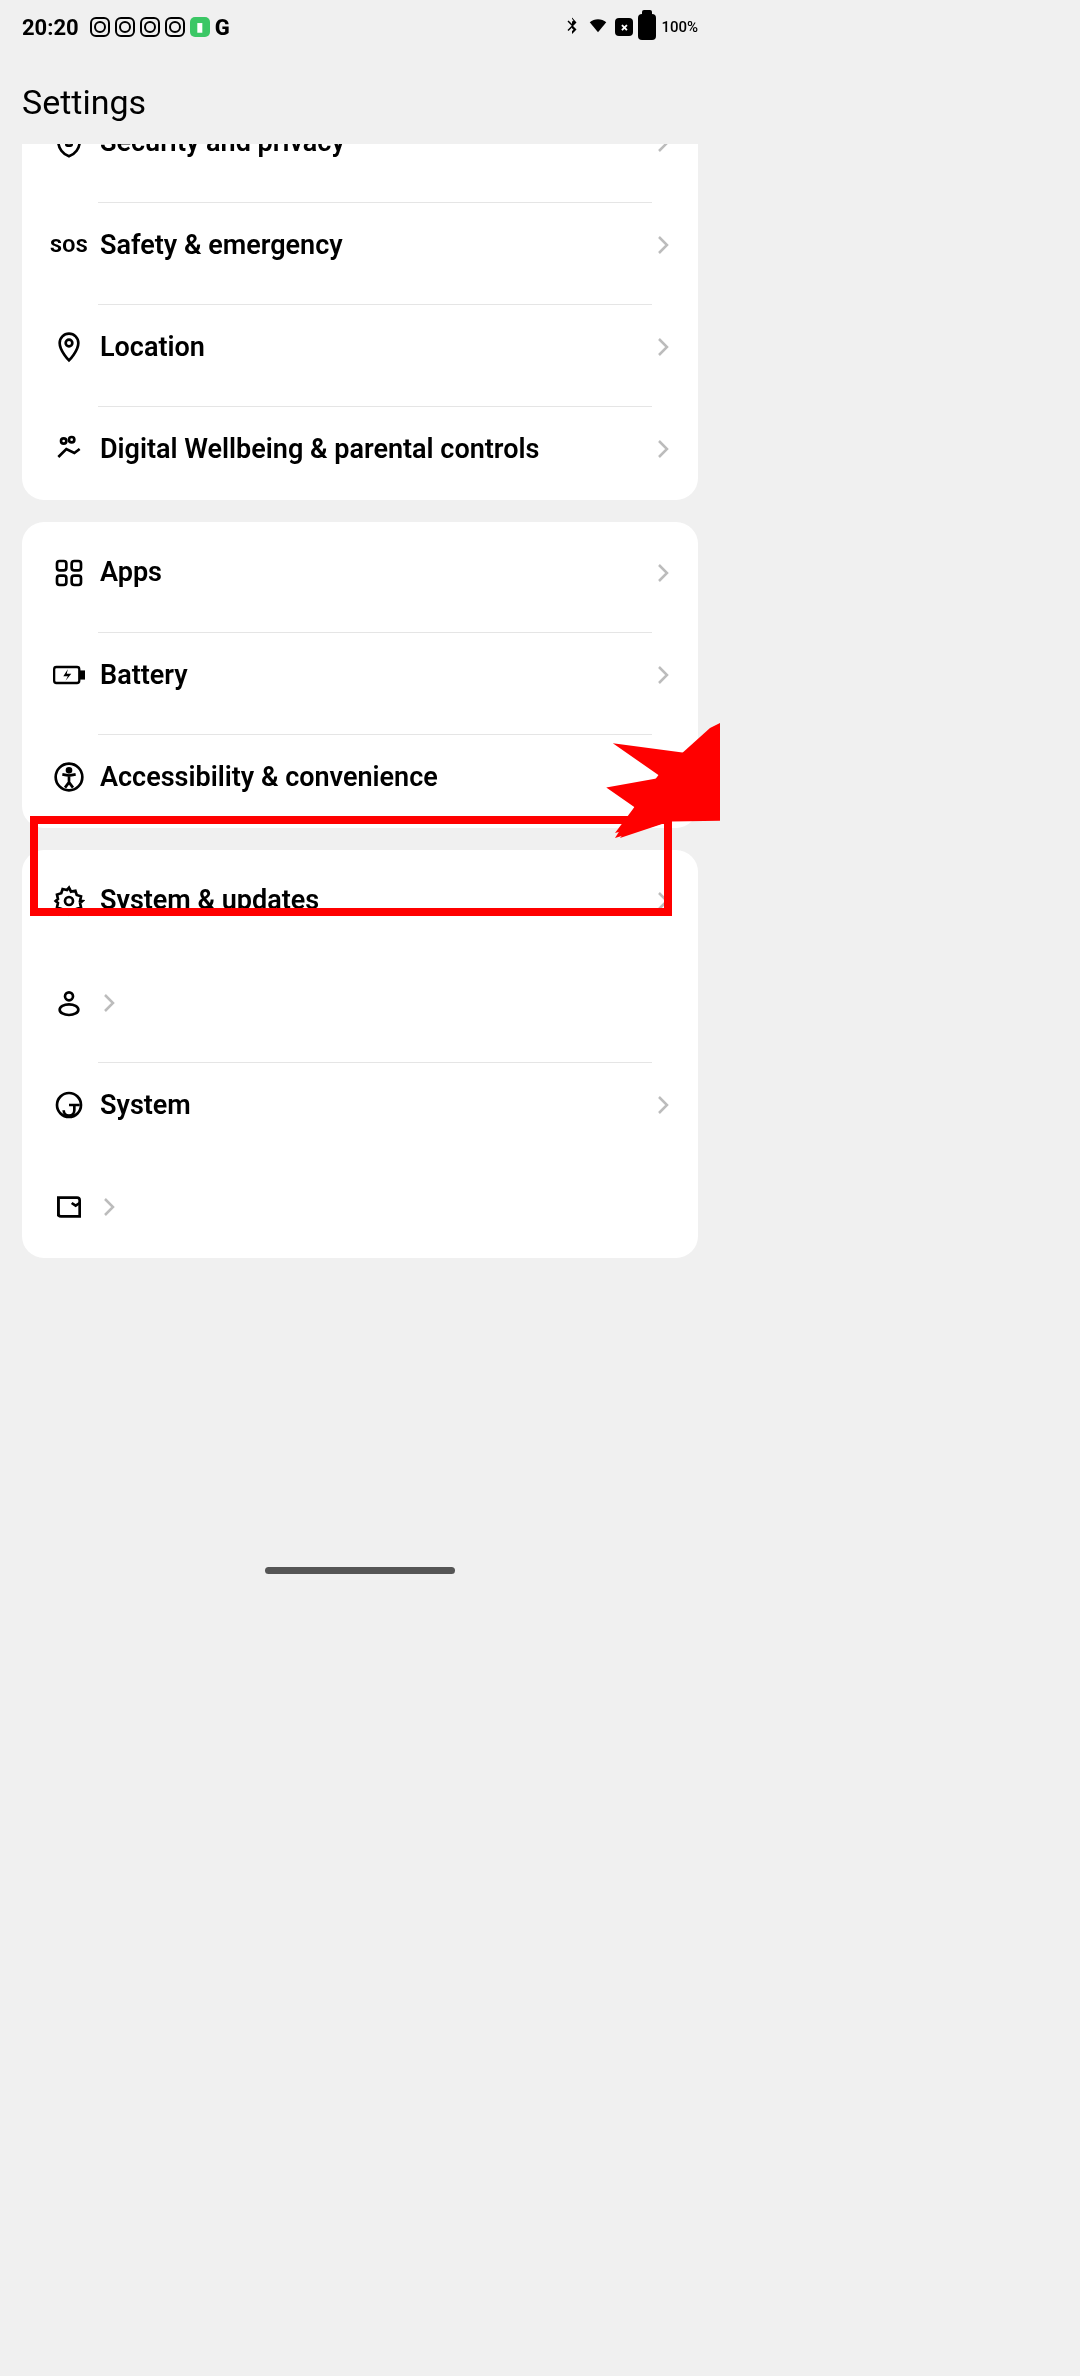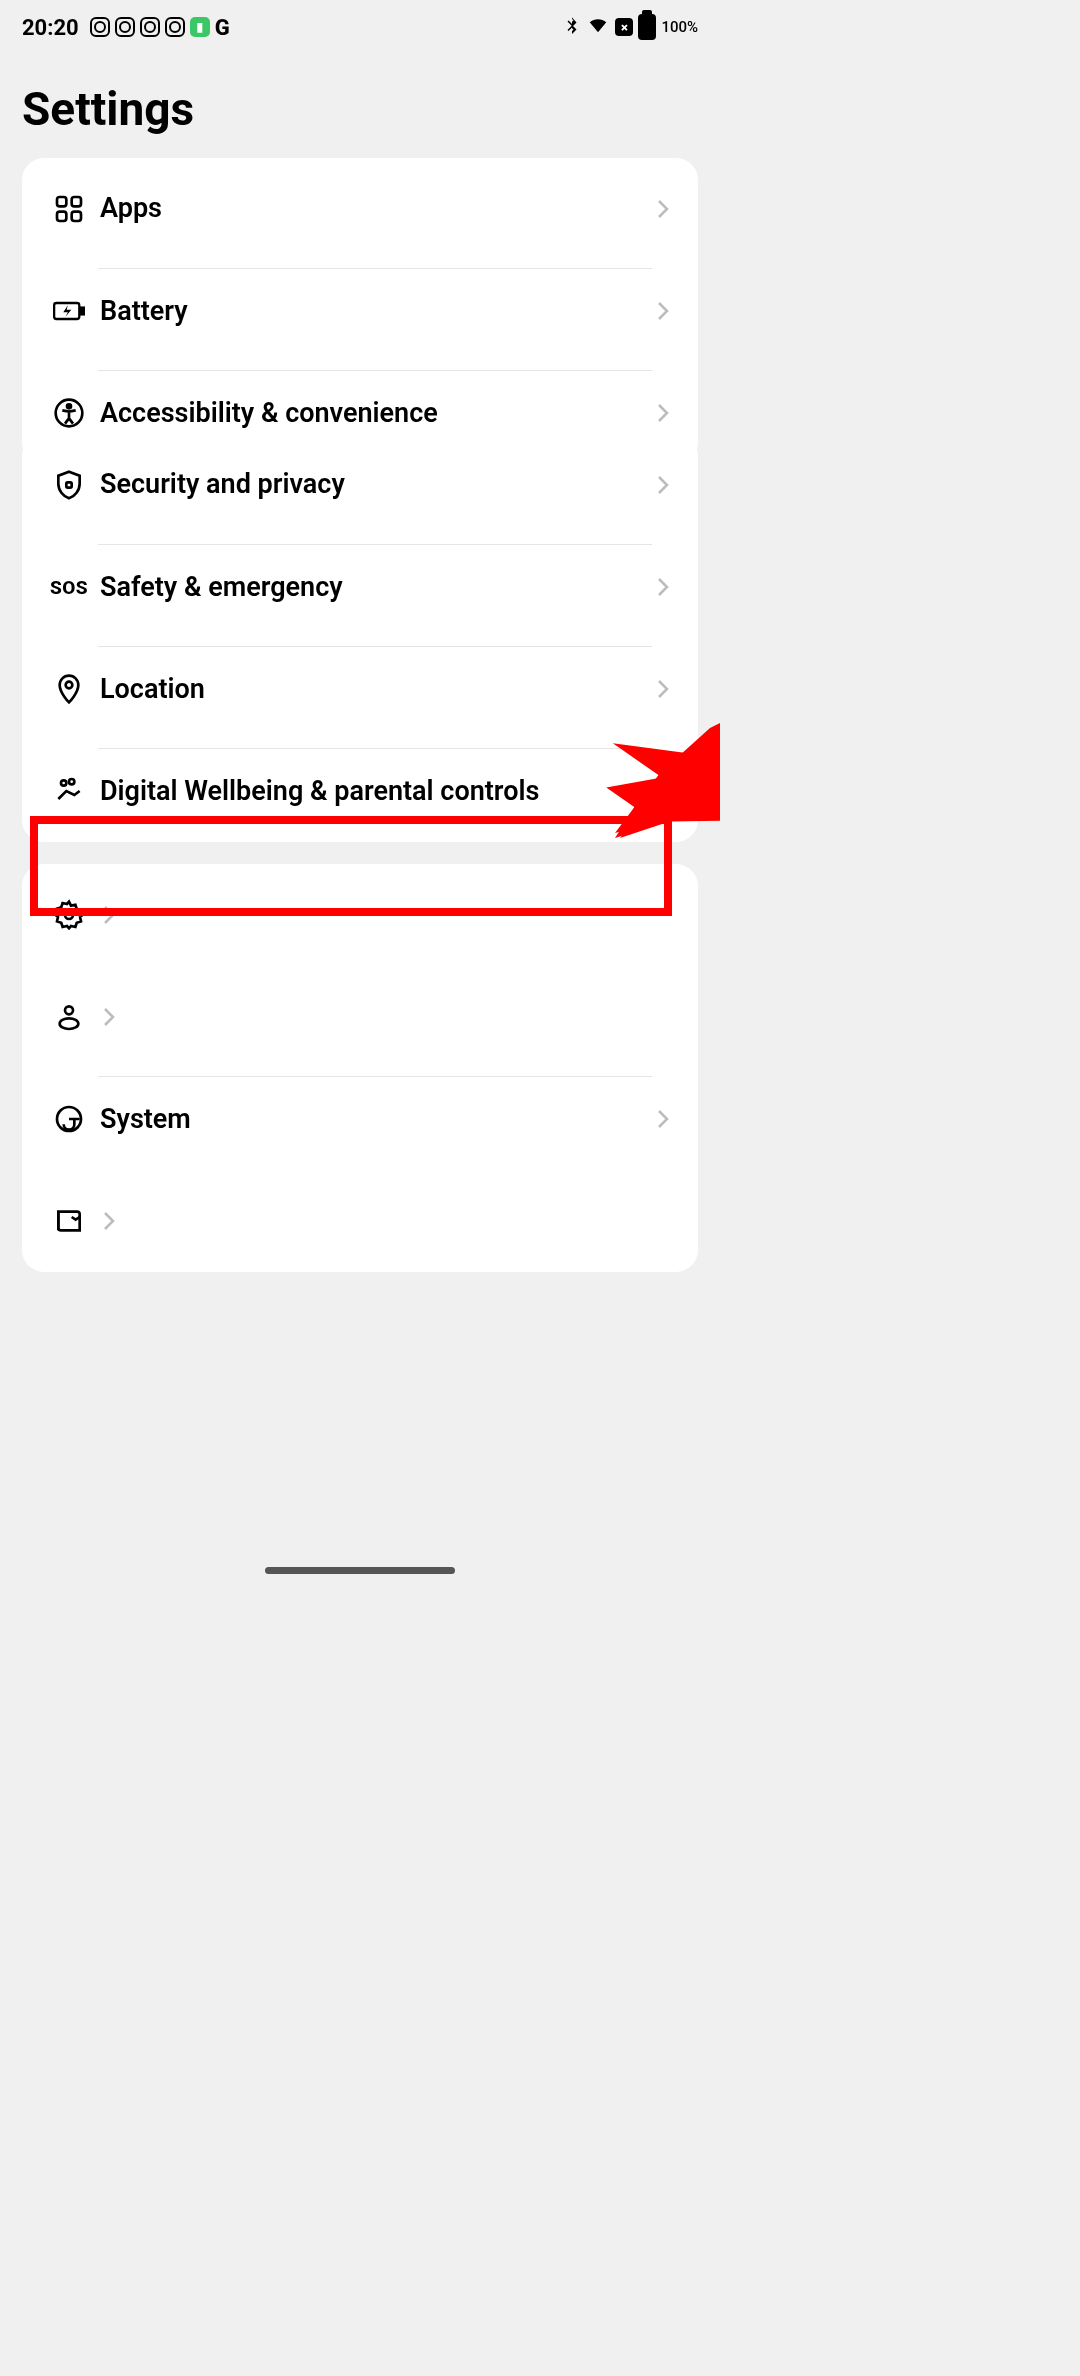"Settings" .header h1 { font-size: 46px -> 34px; font-weight: 700 -> 400 }
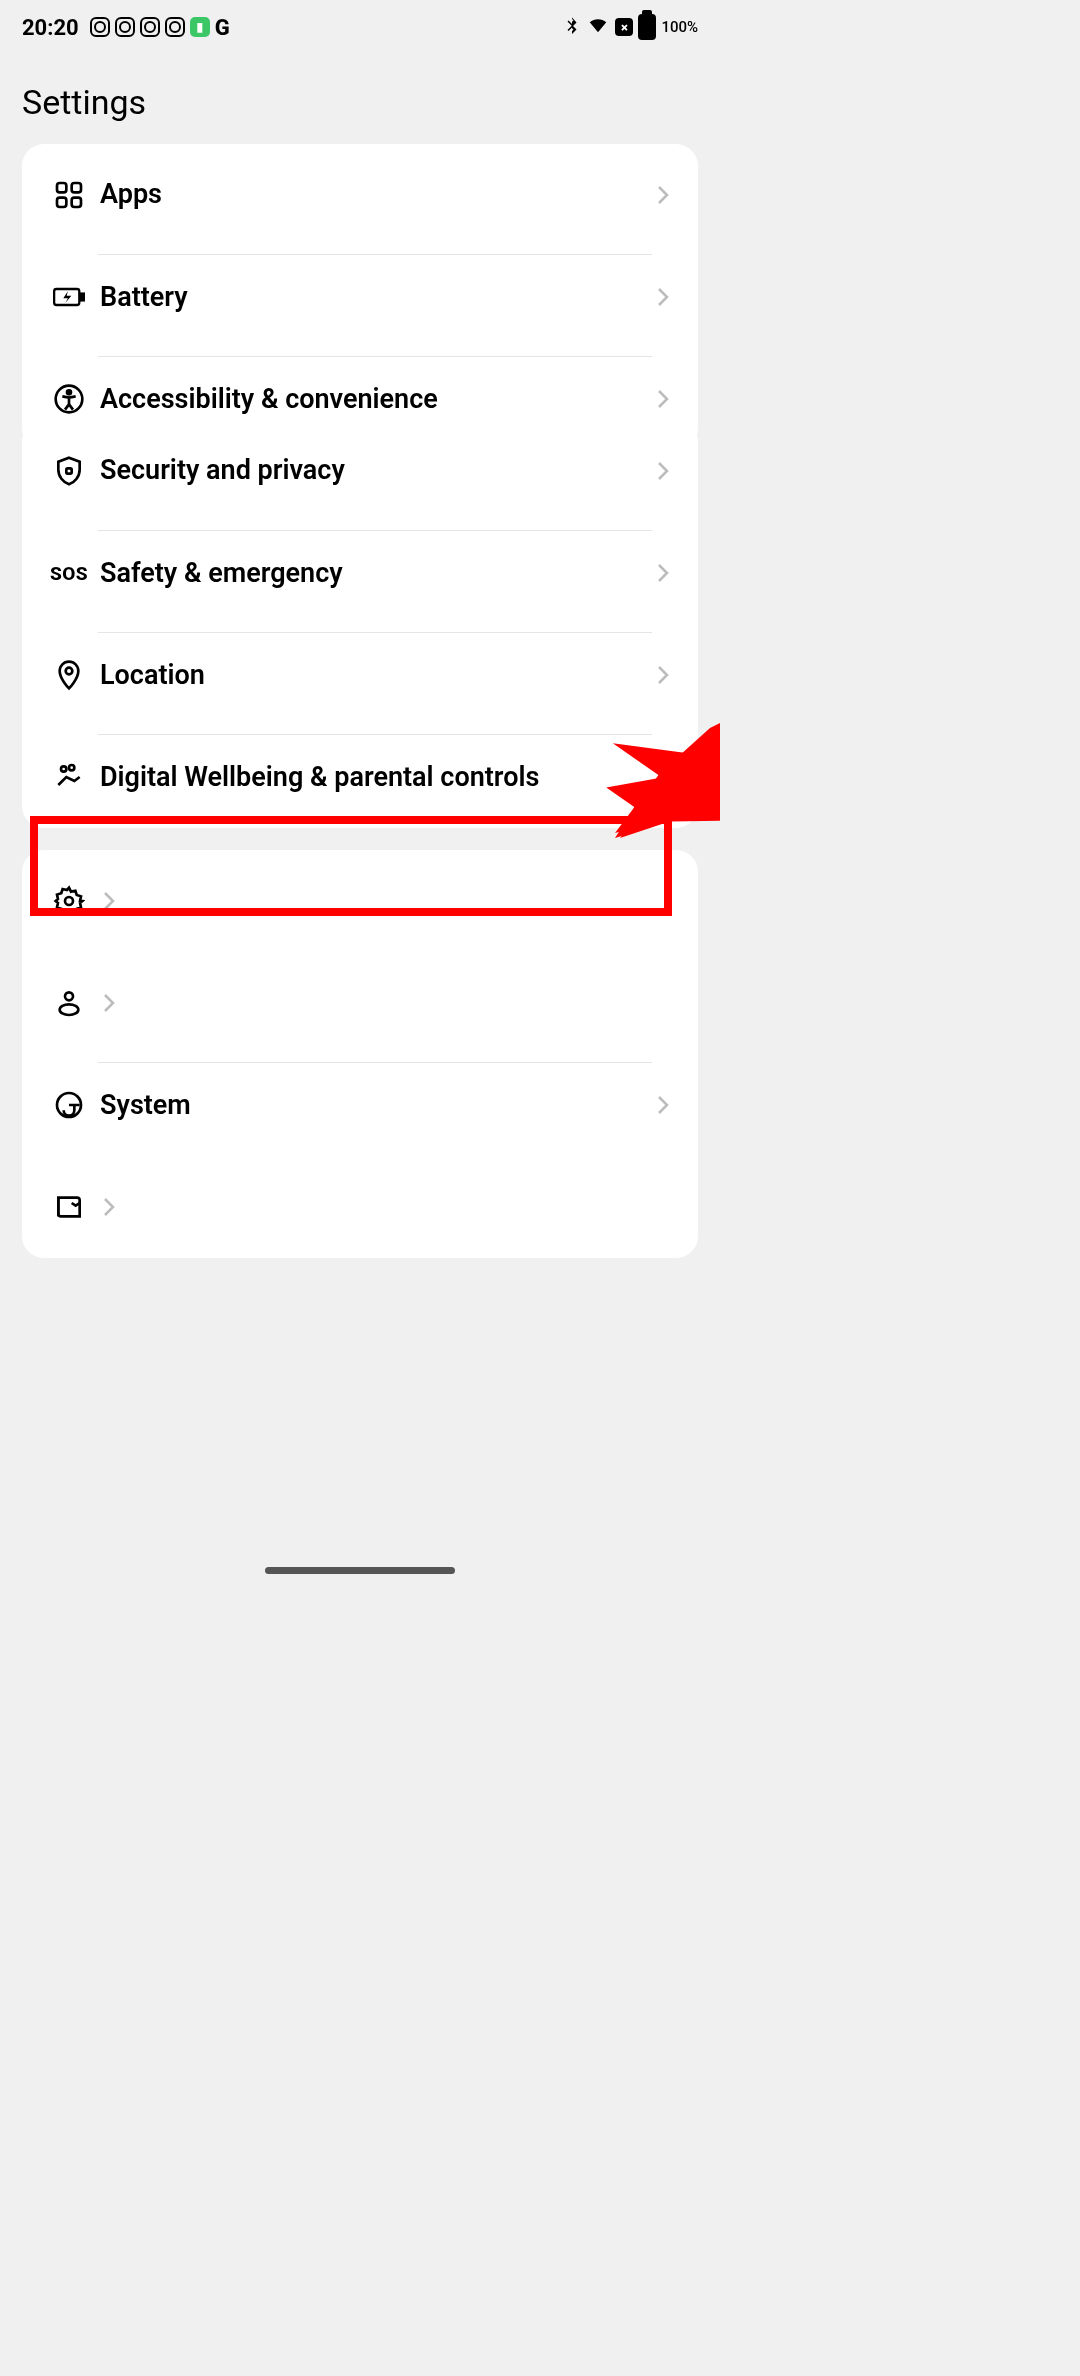"Apps" div.card { order: before "SOS" -> after "SOS" }
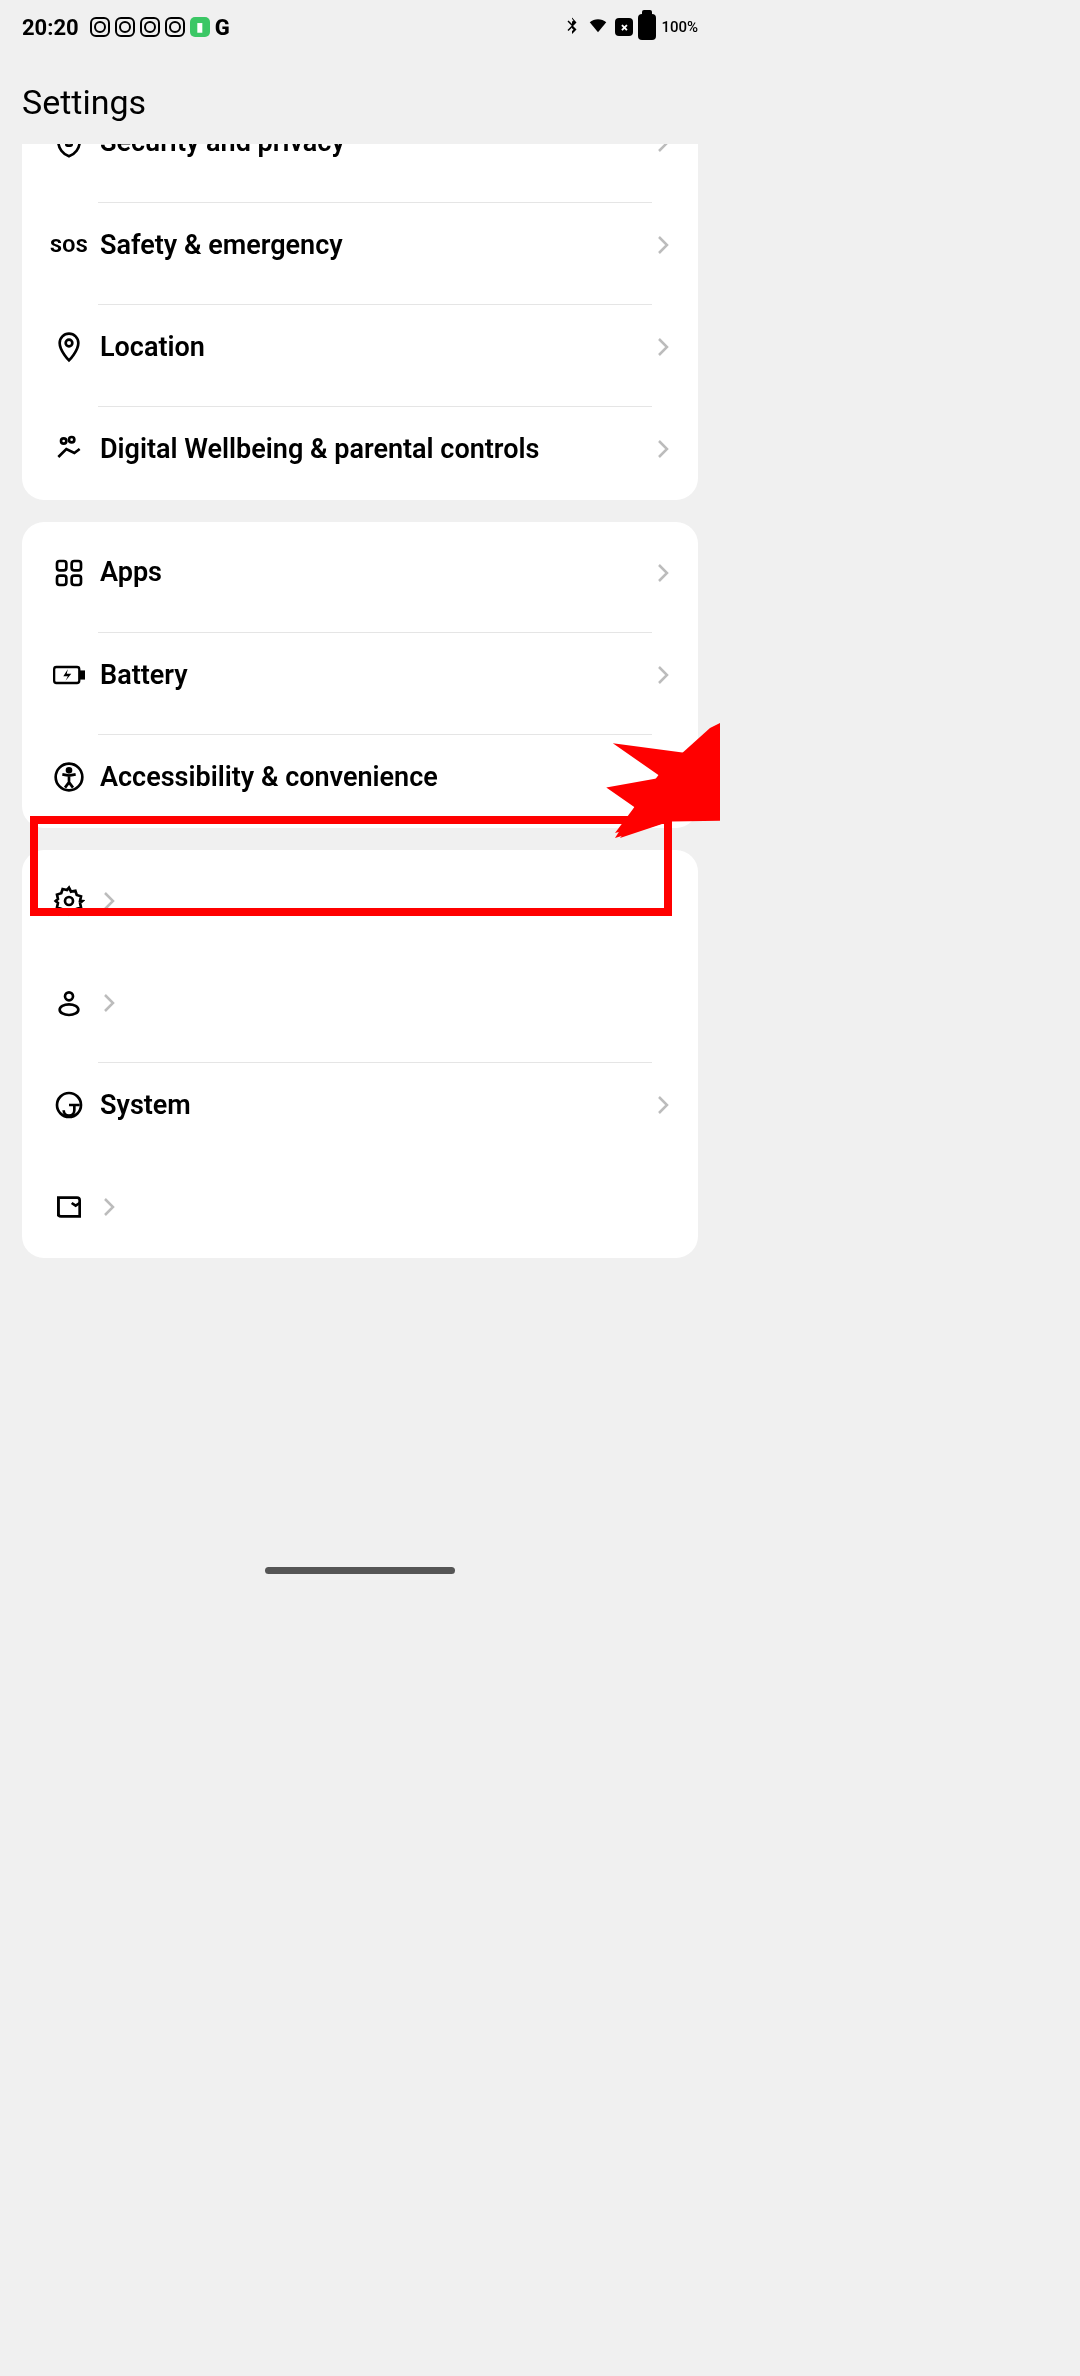"System & updates" div.label-wrap { html: none -> <div> <span>System &amp; updates</span> </div> }
